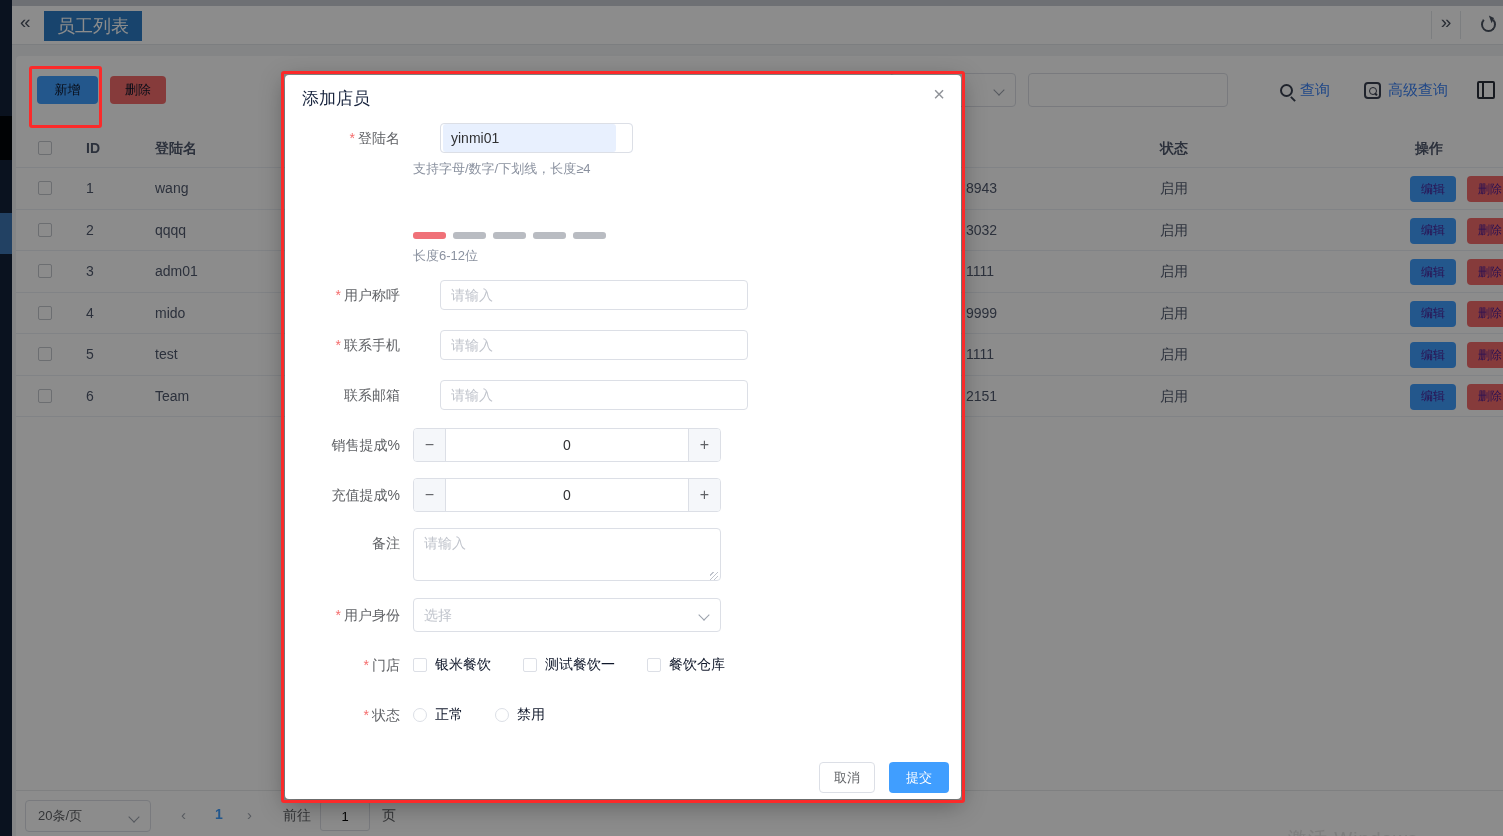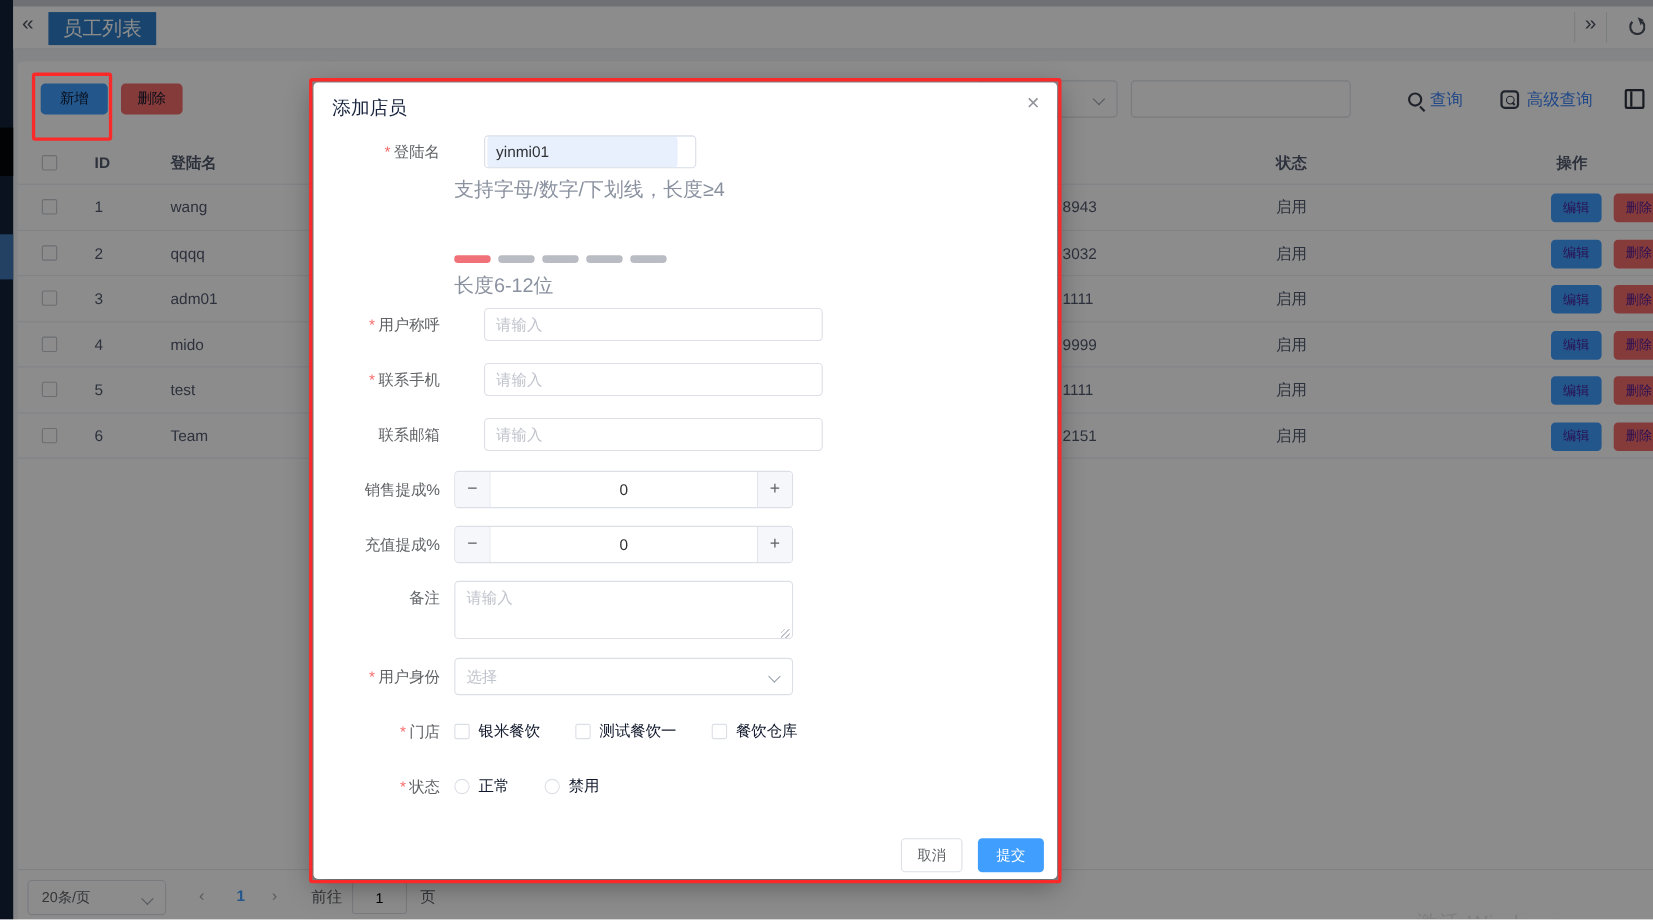"支持字母/数字/下划线，长度≥4" .fhint { font-size: 18px -> 13px }
